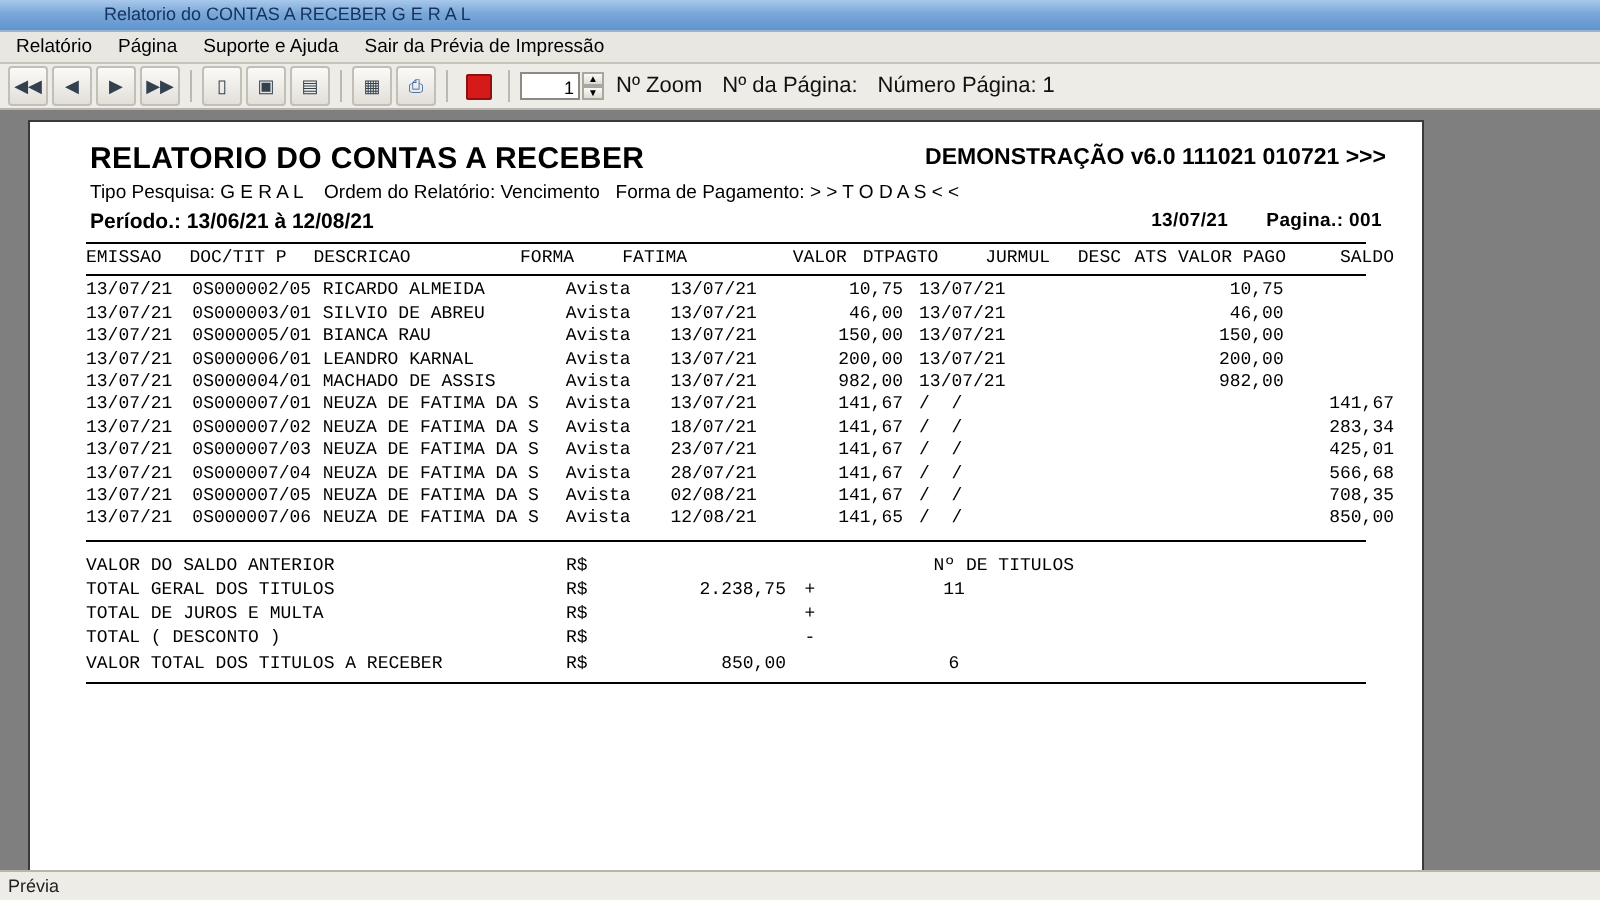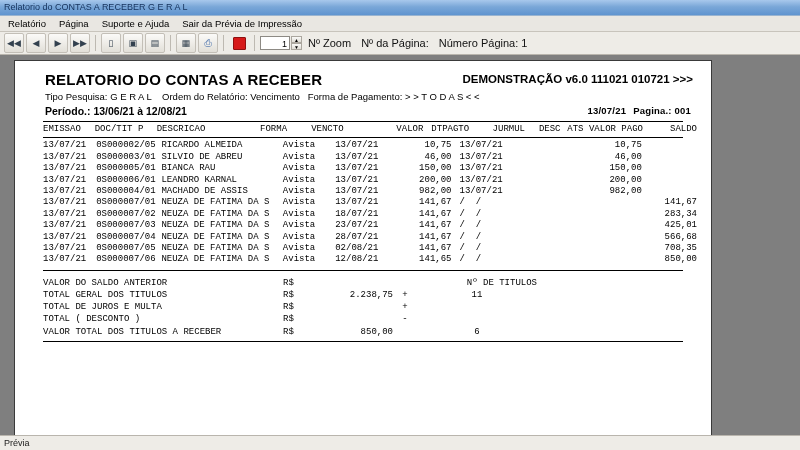"Relatorio do CONTAS A RECEBER G" .titlebar .tb-text { margin-left: none -> 48px }
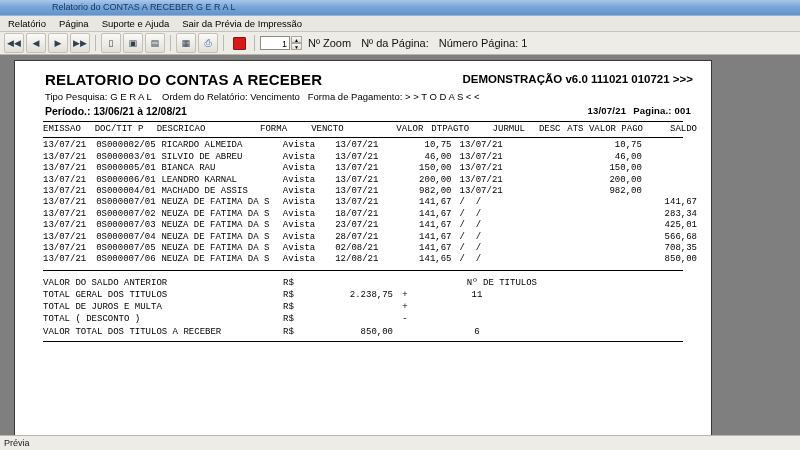"Pagina.: 001" span.r-right { margin-left: 1px -> 13px }
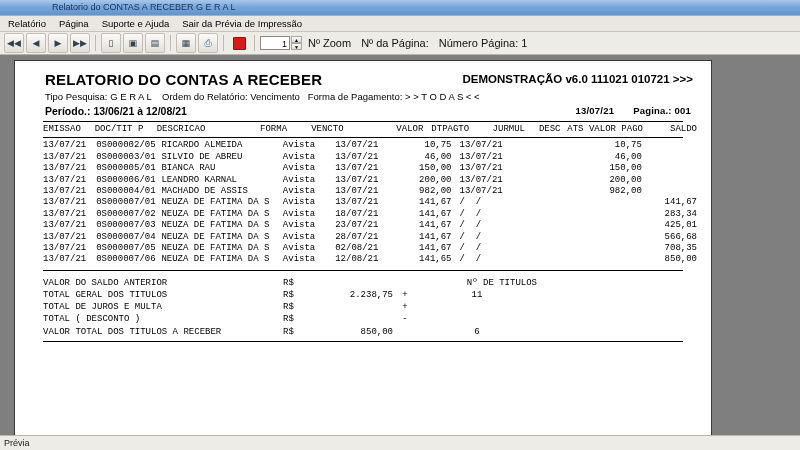"VENCTO" td.c-vencto { text: VENCTO -> FATIMA }
